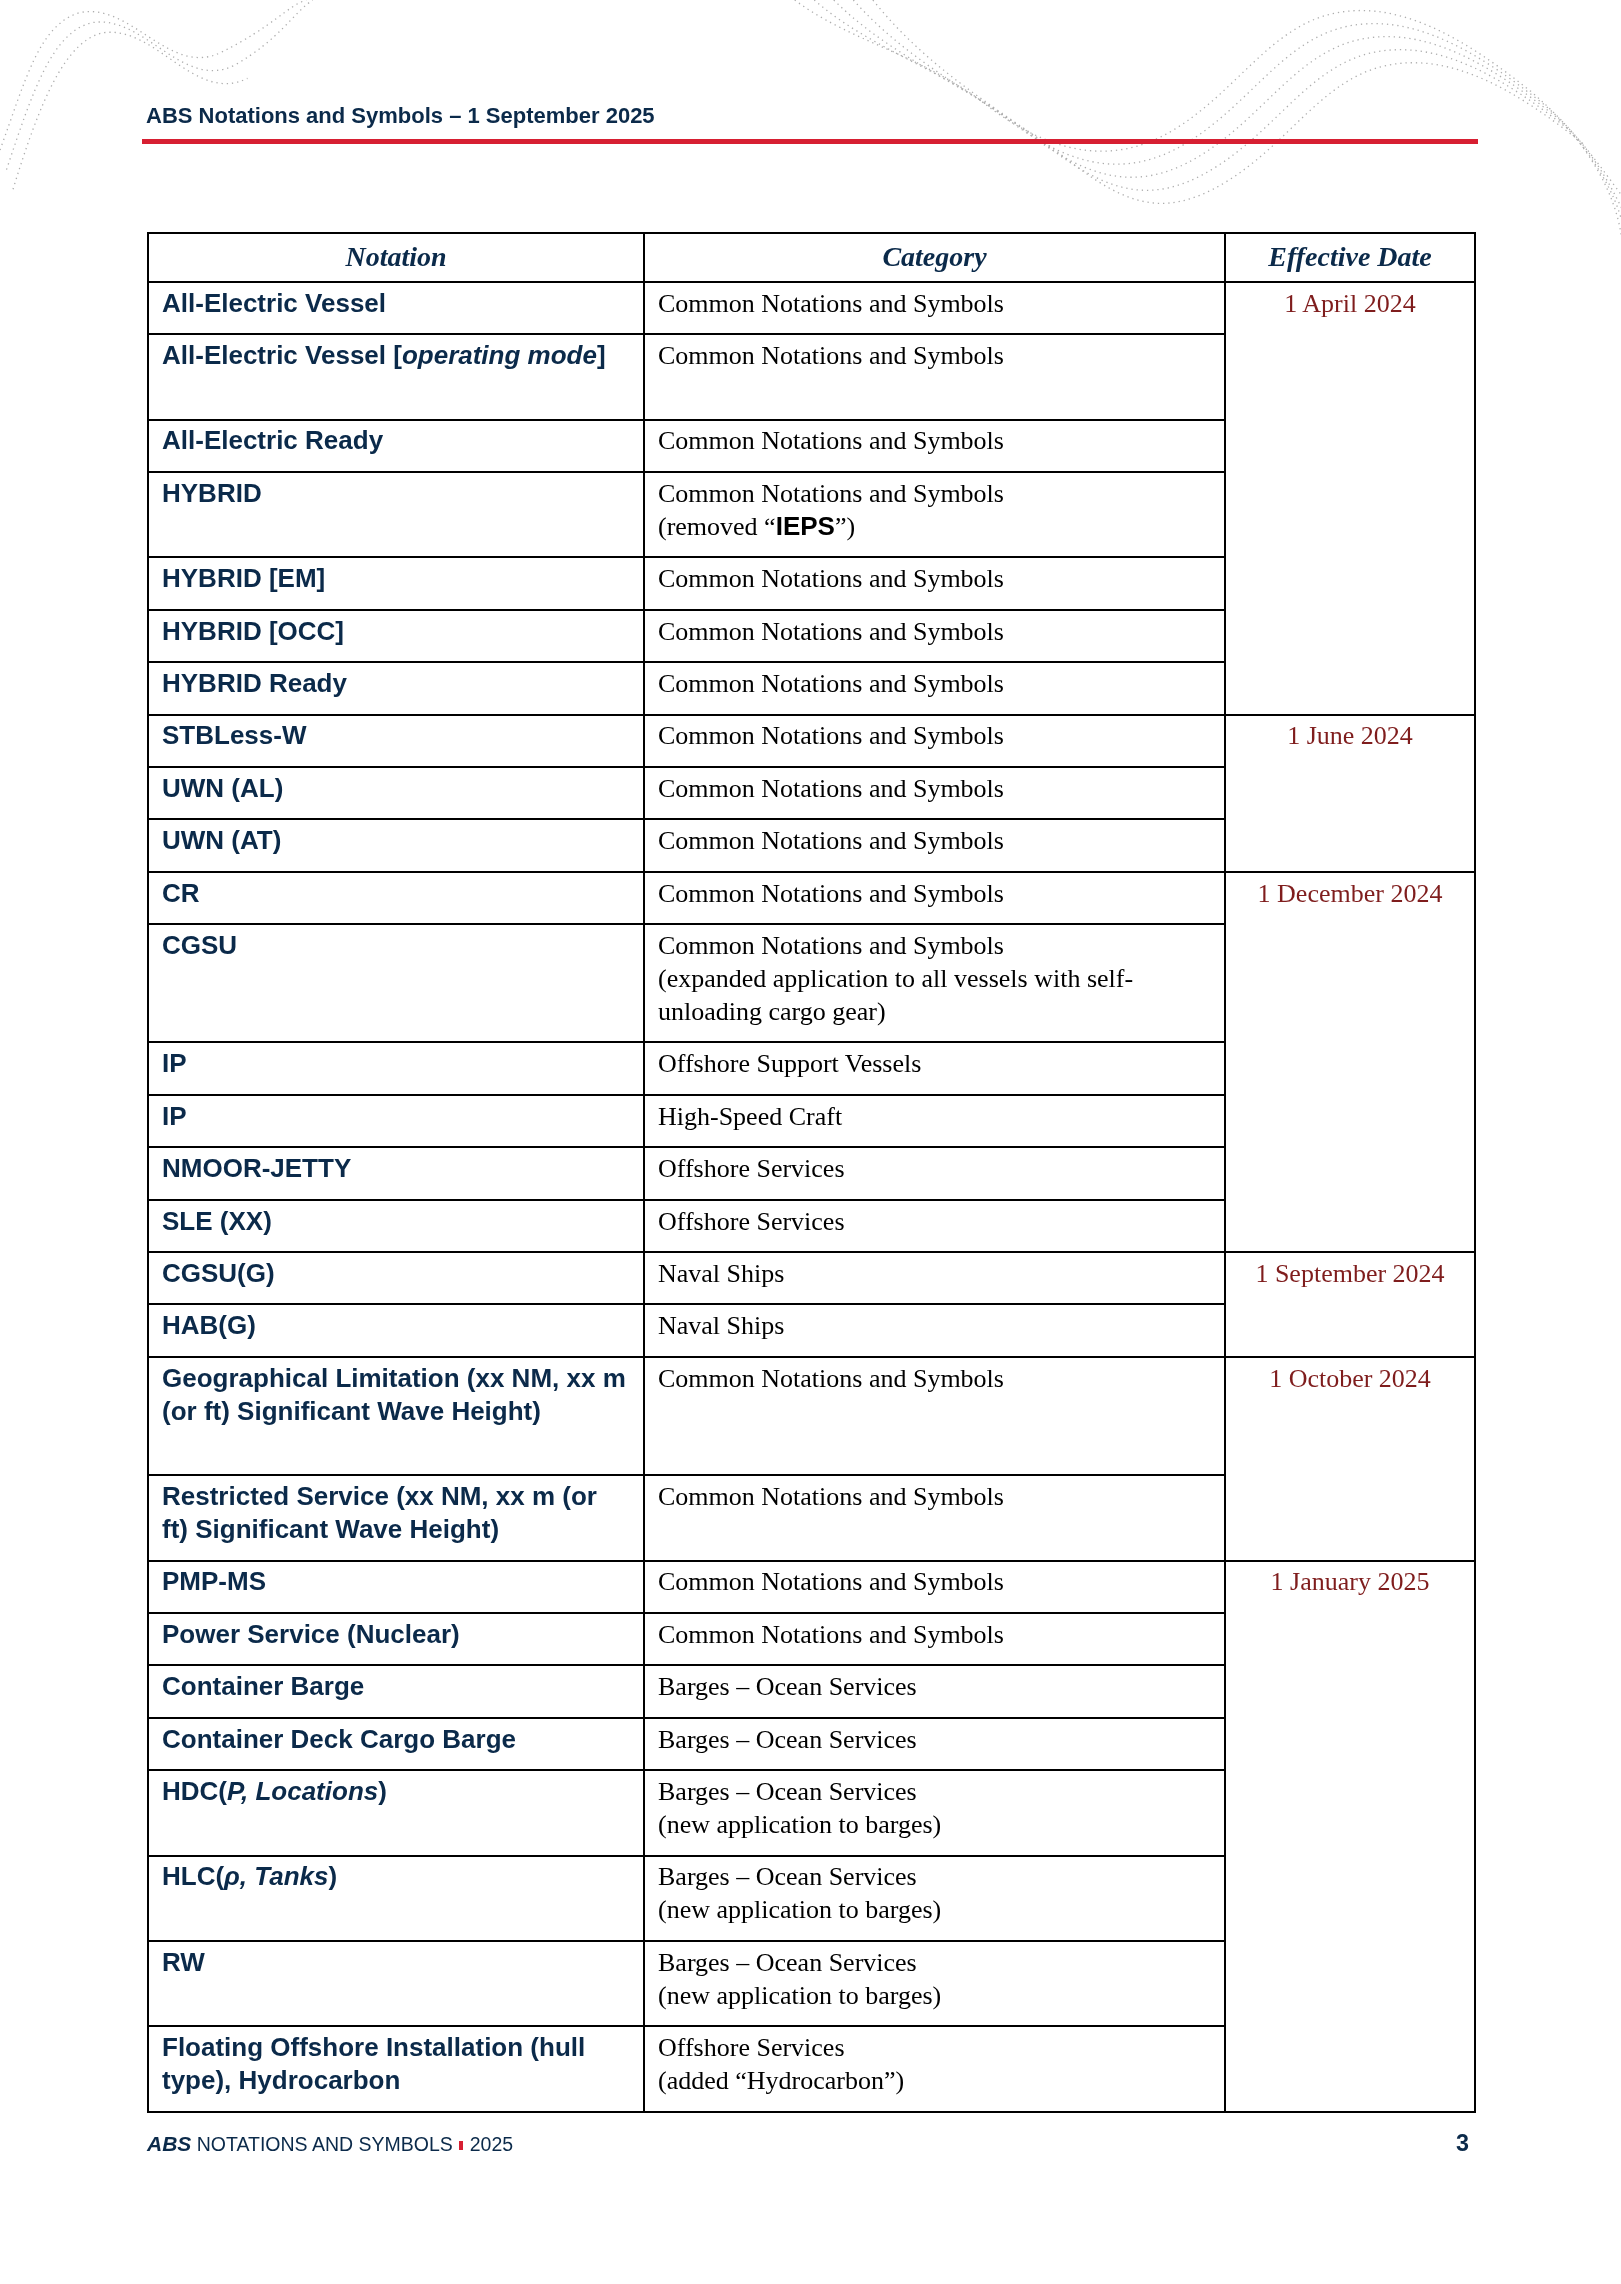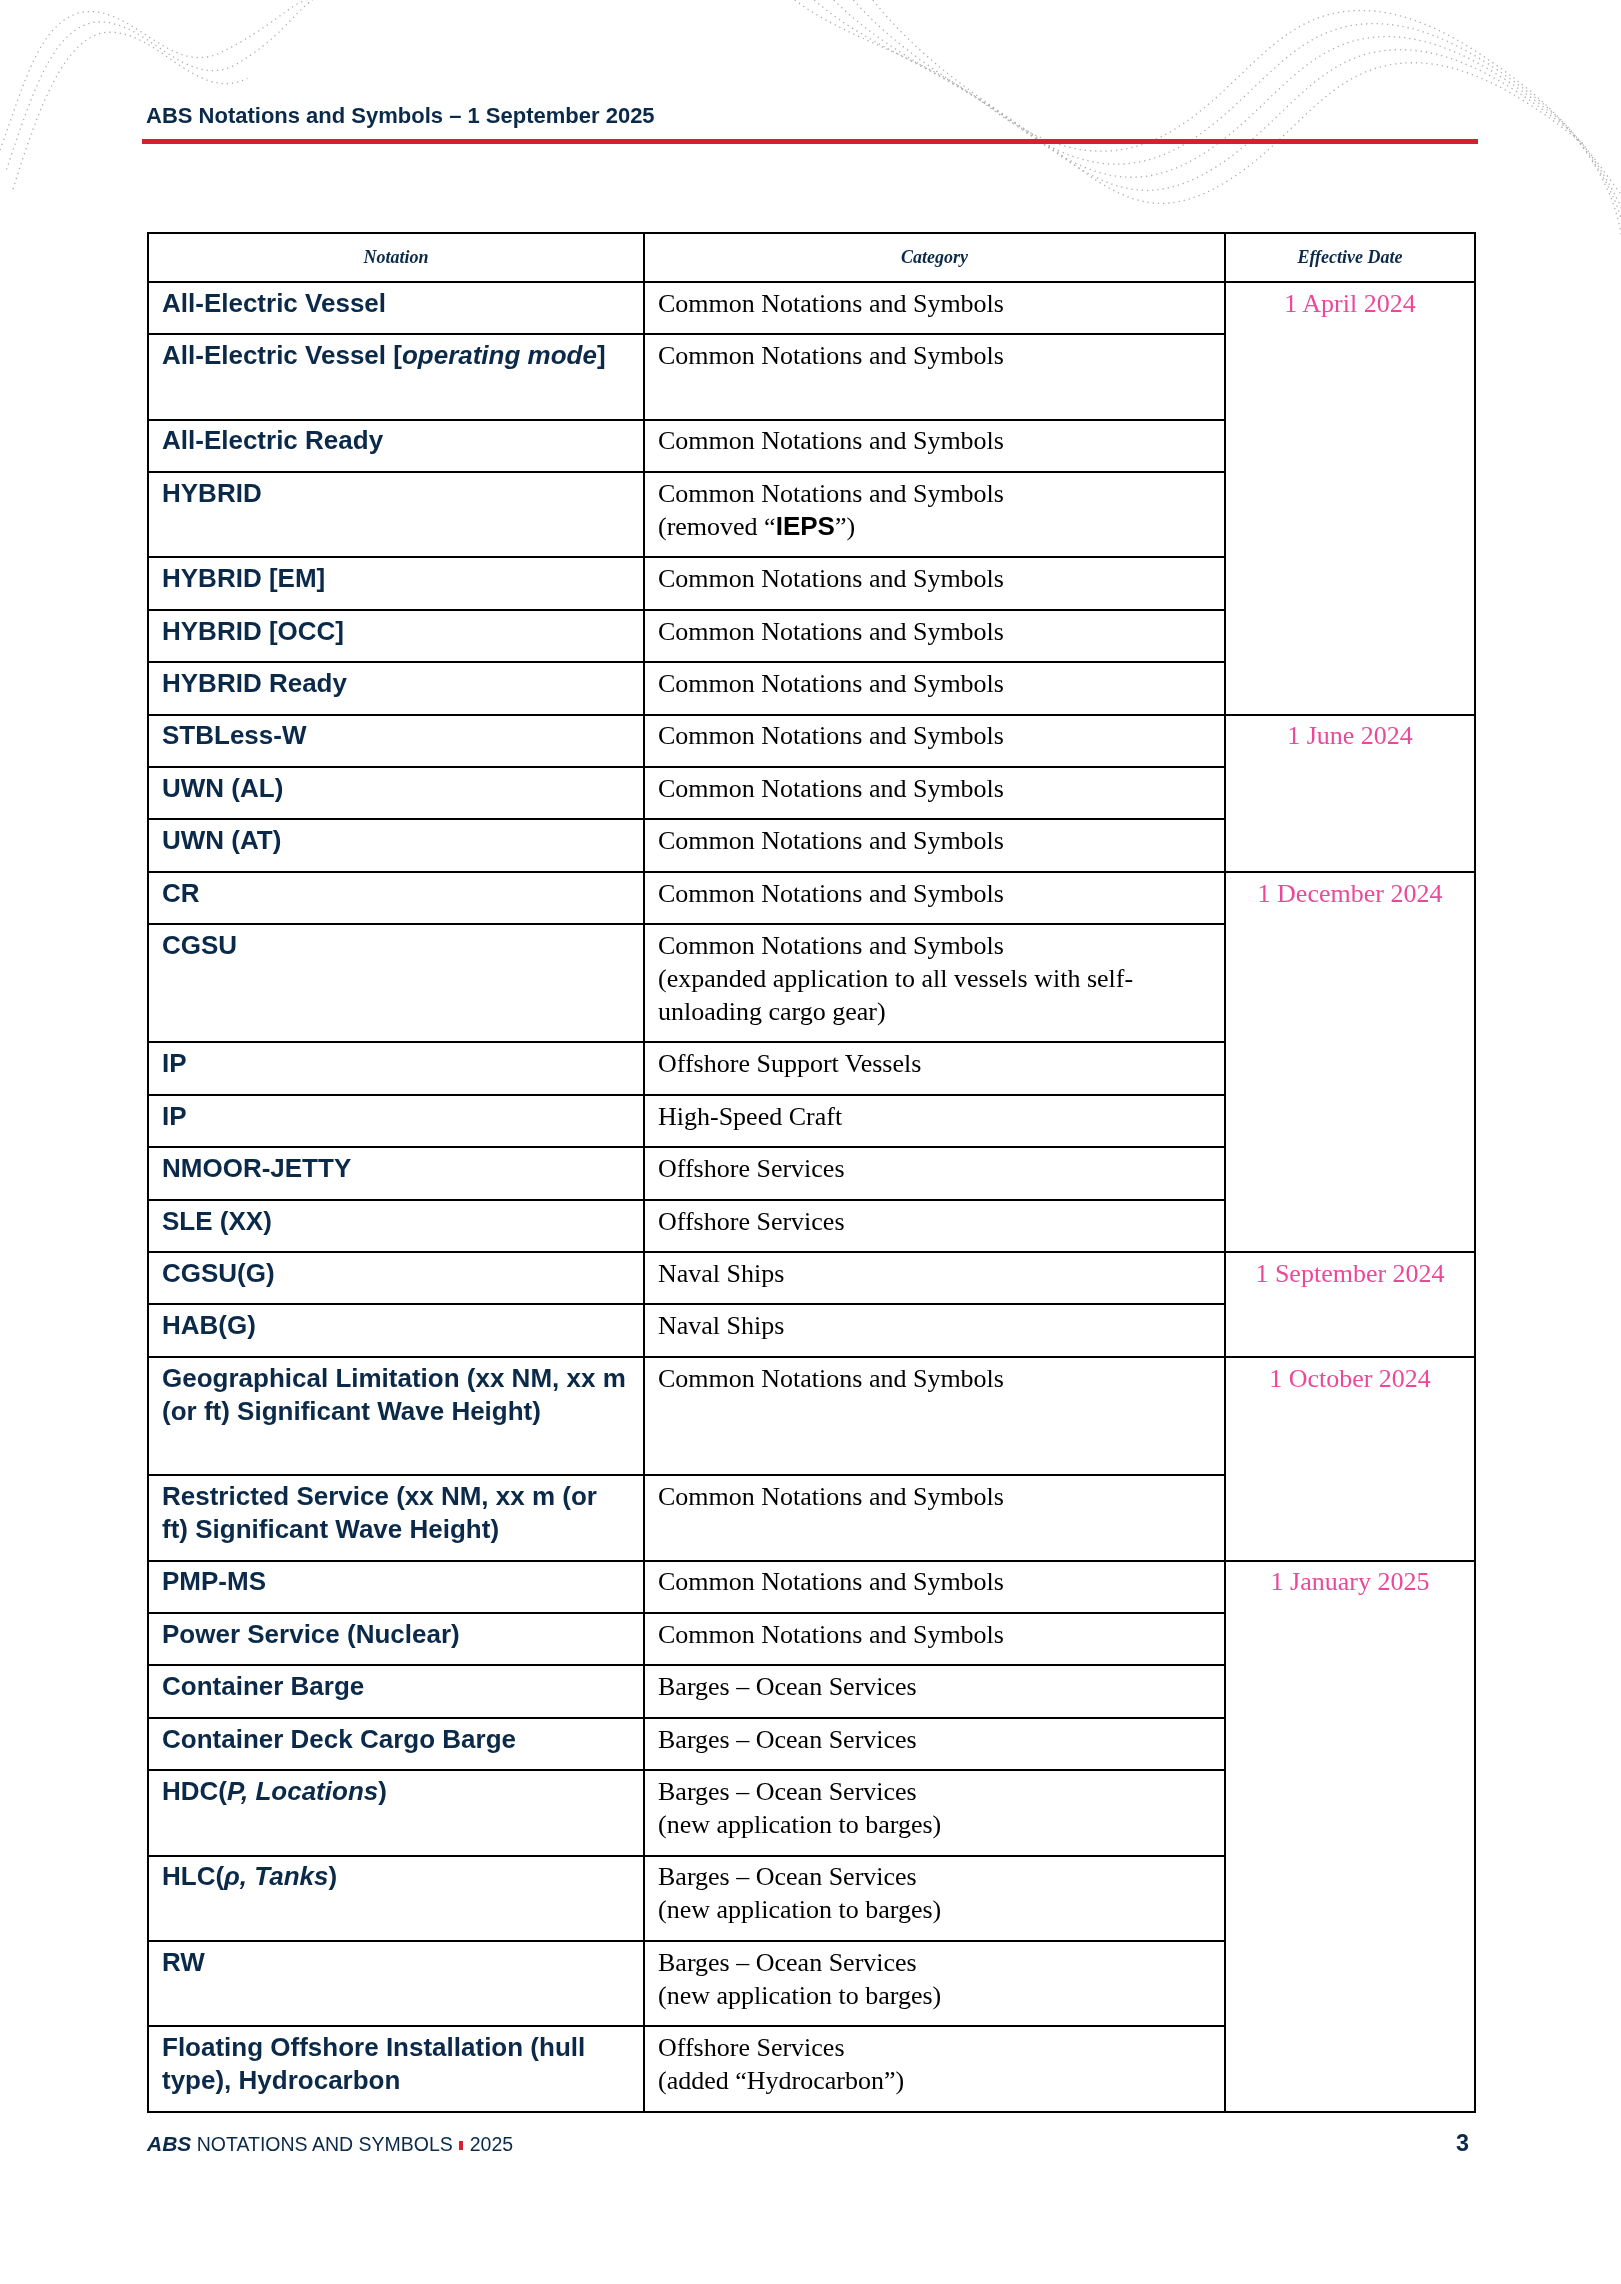"Notation" table.notations th { font-size: 18px -> 28px }
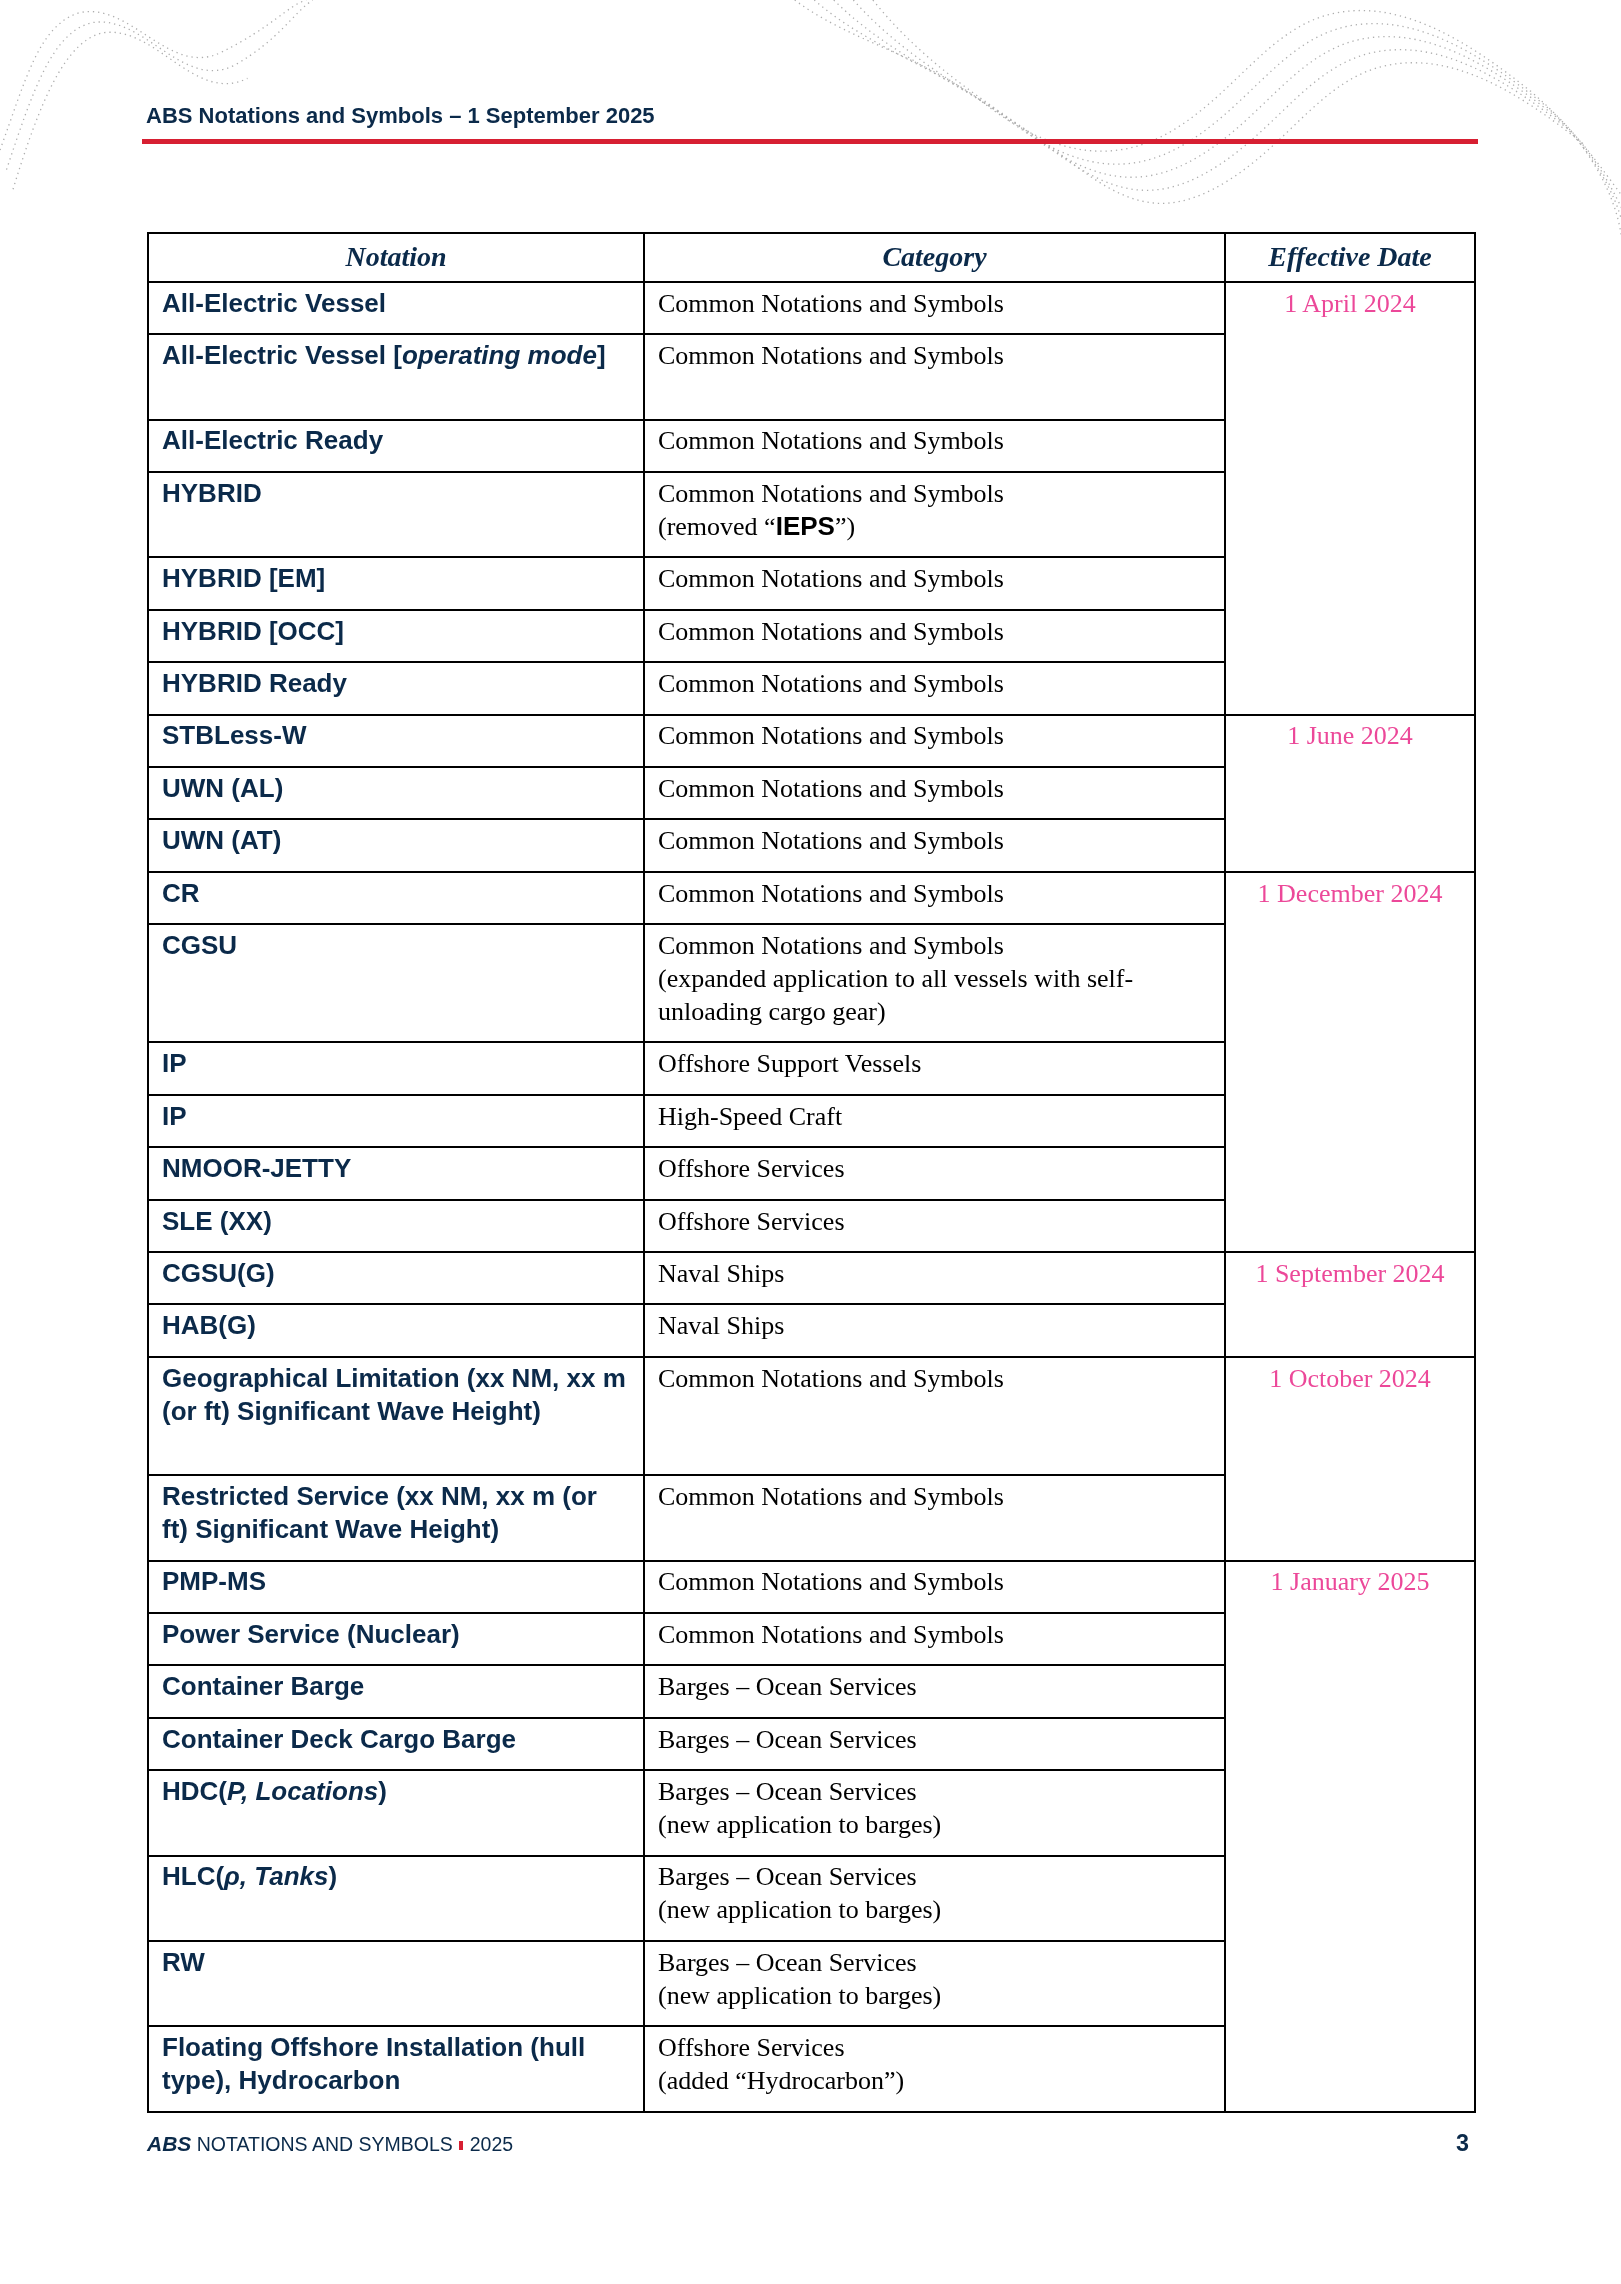"1 April 2024" td.date { color: #ec4899 -> #7f1d1d }
